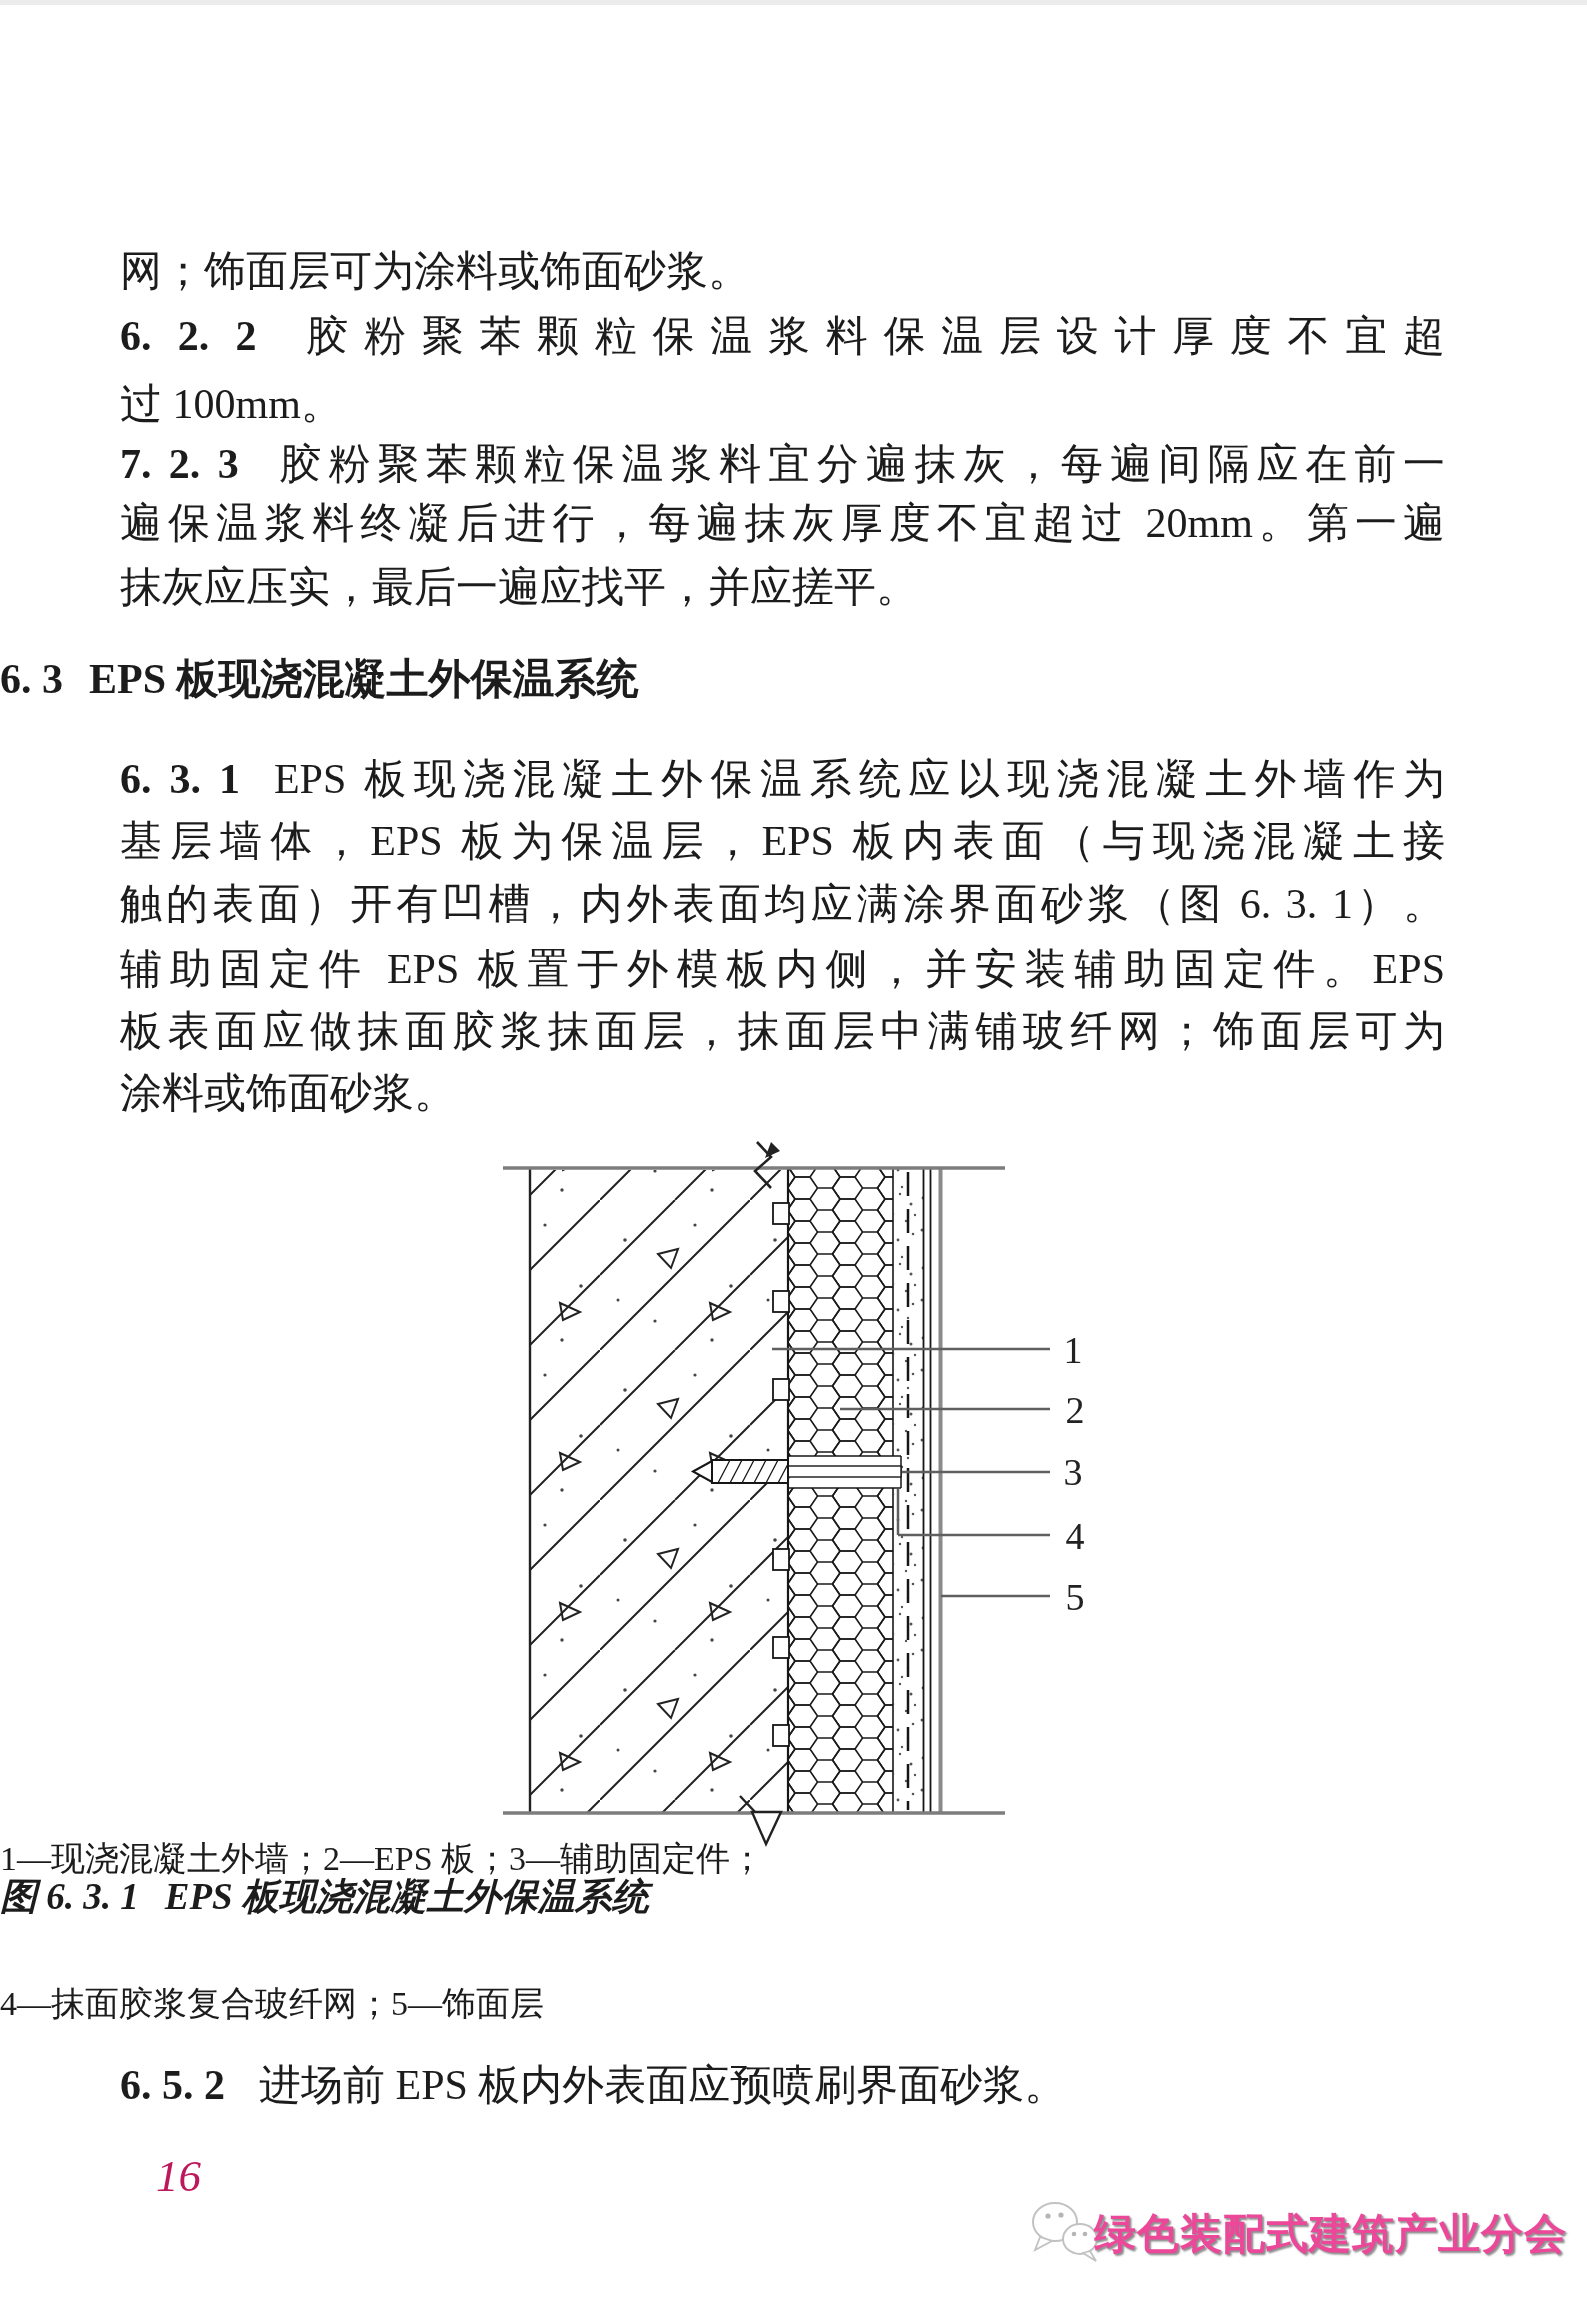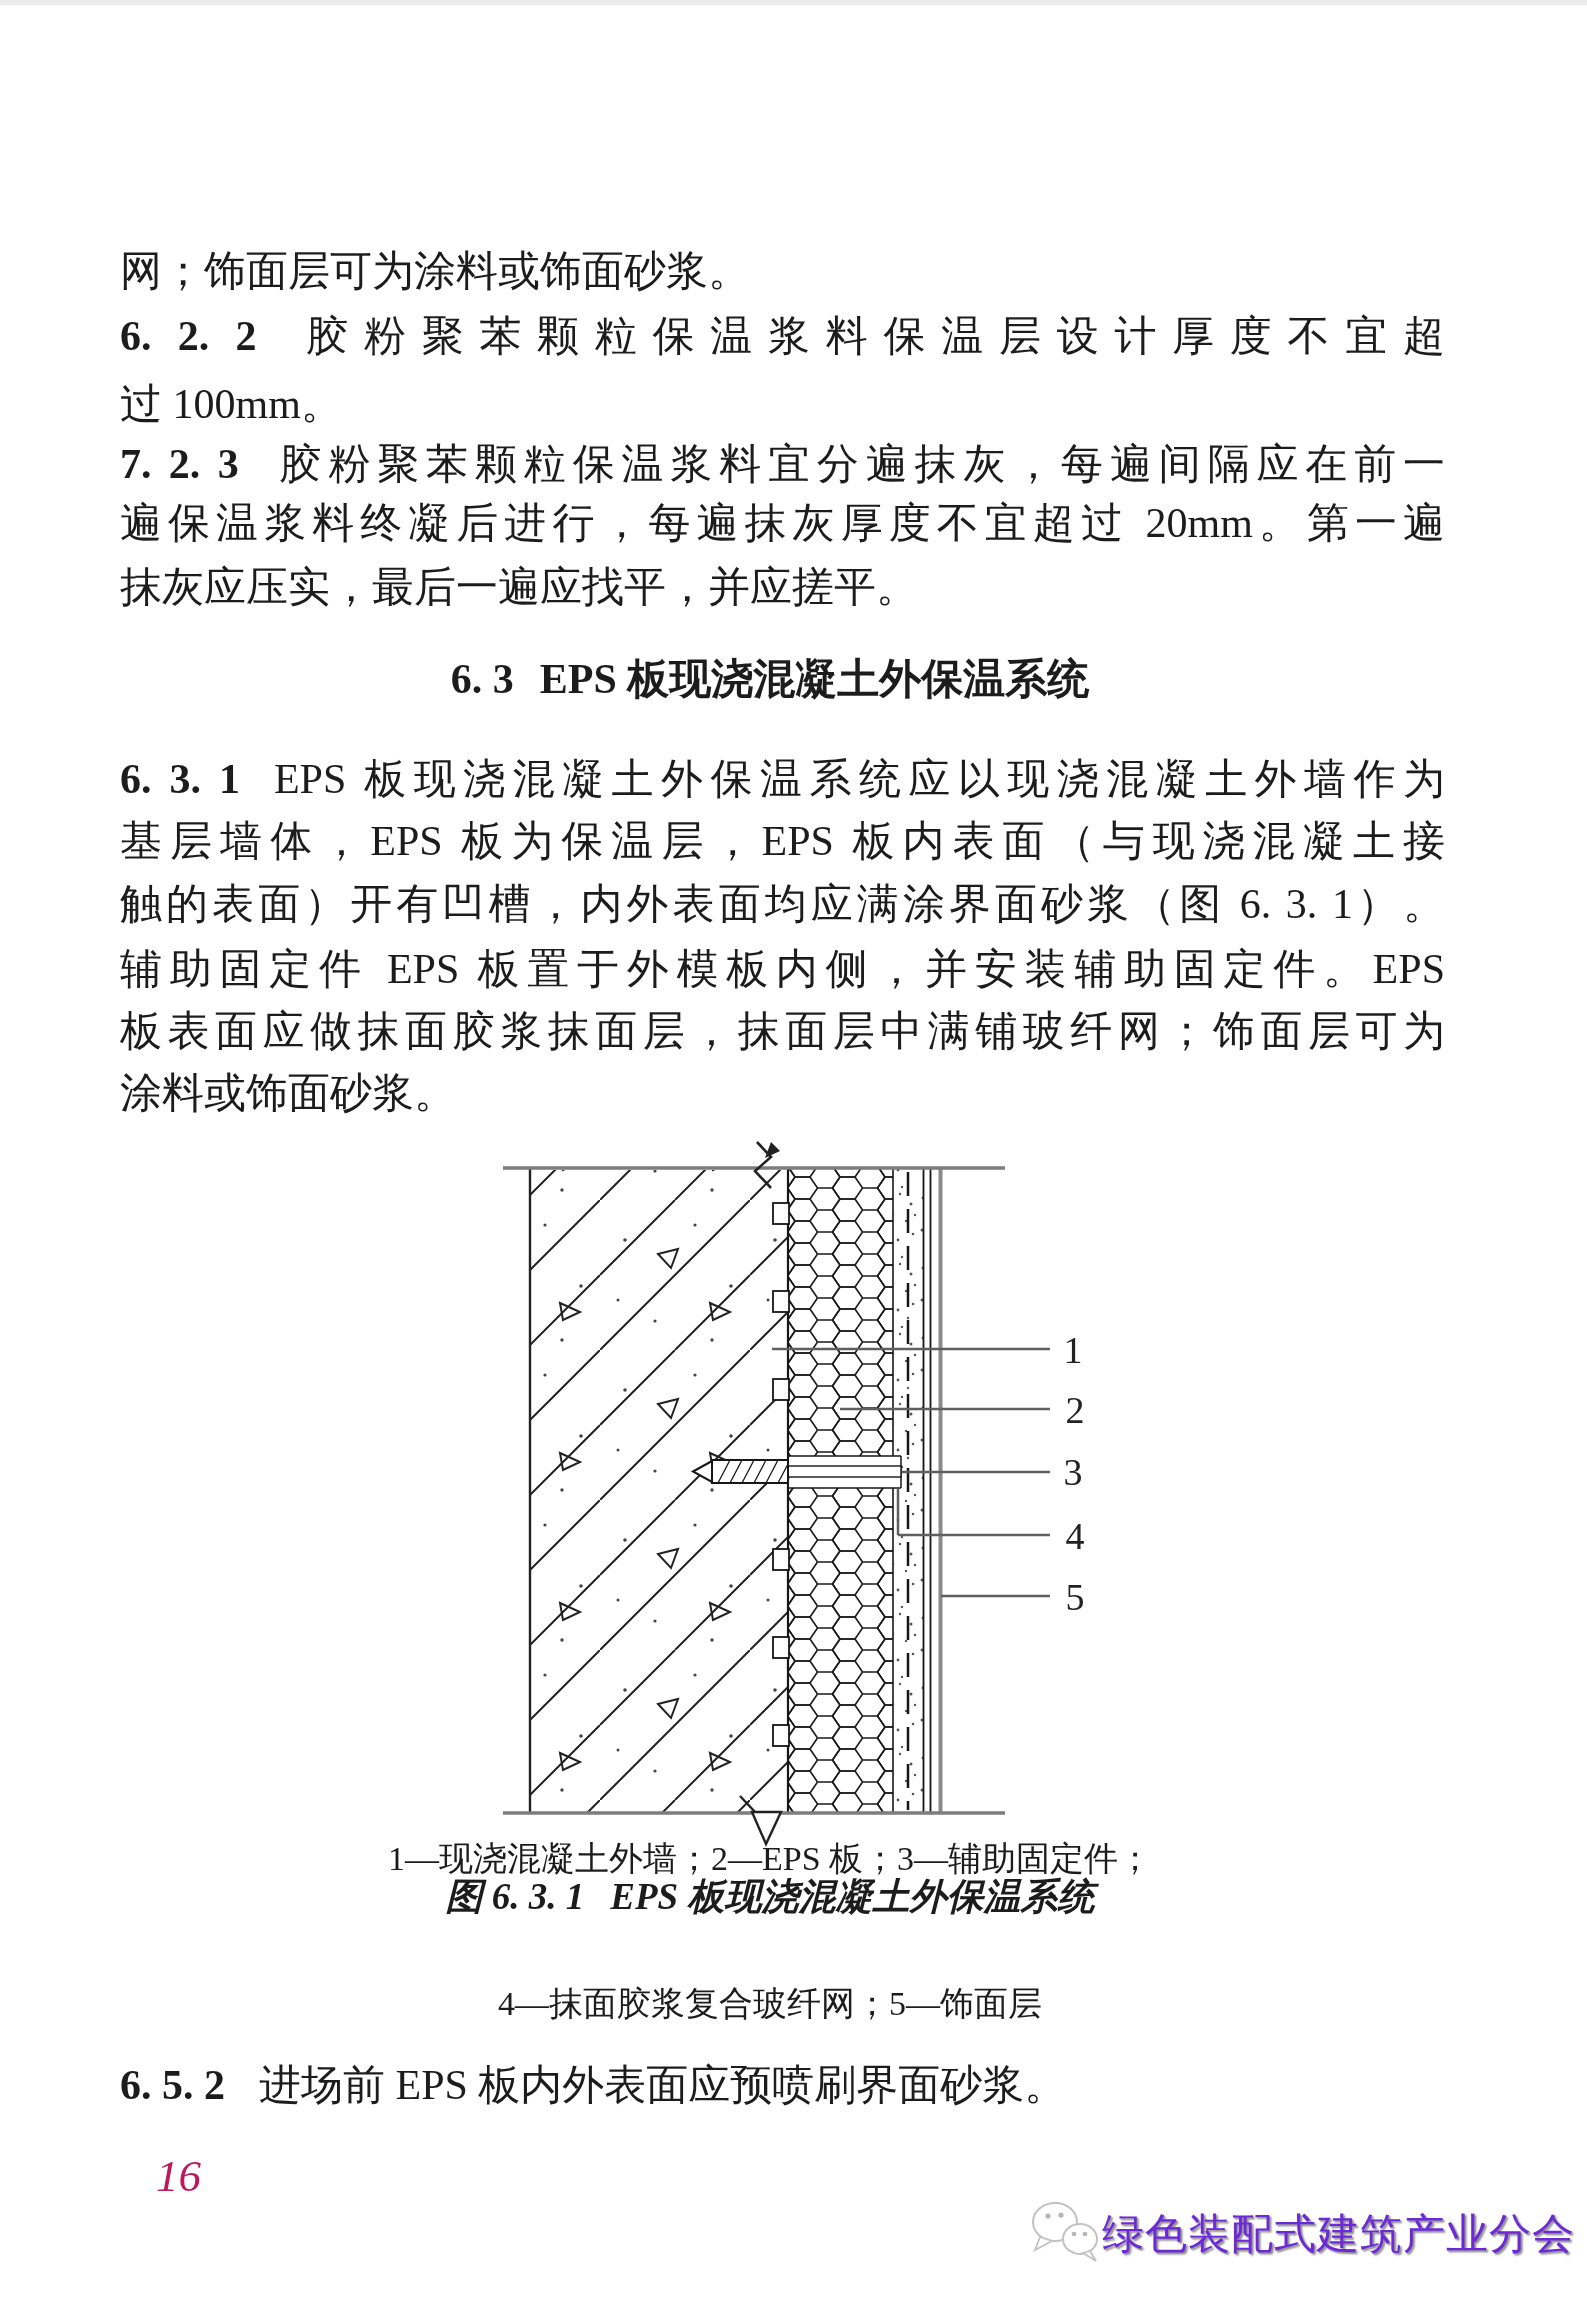"6. 3 EPS 板现浇混凝土外保温系统" .centerline { text-align: center -> left }
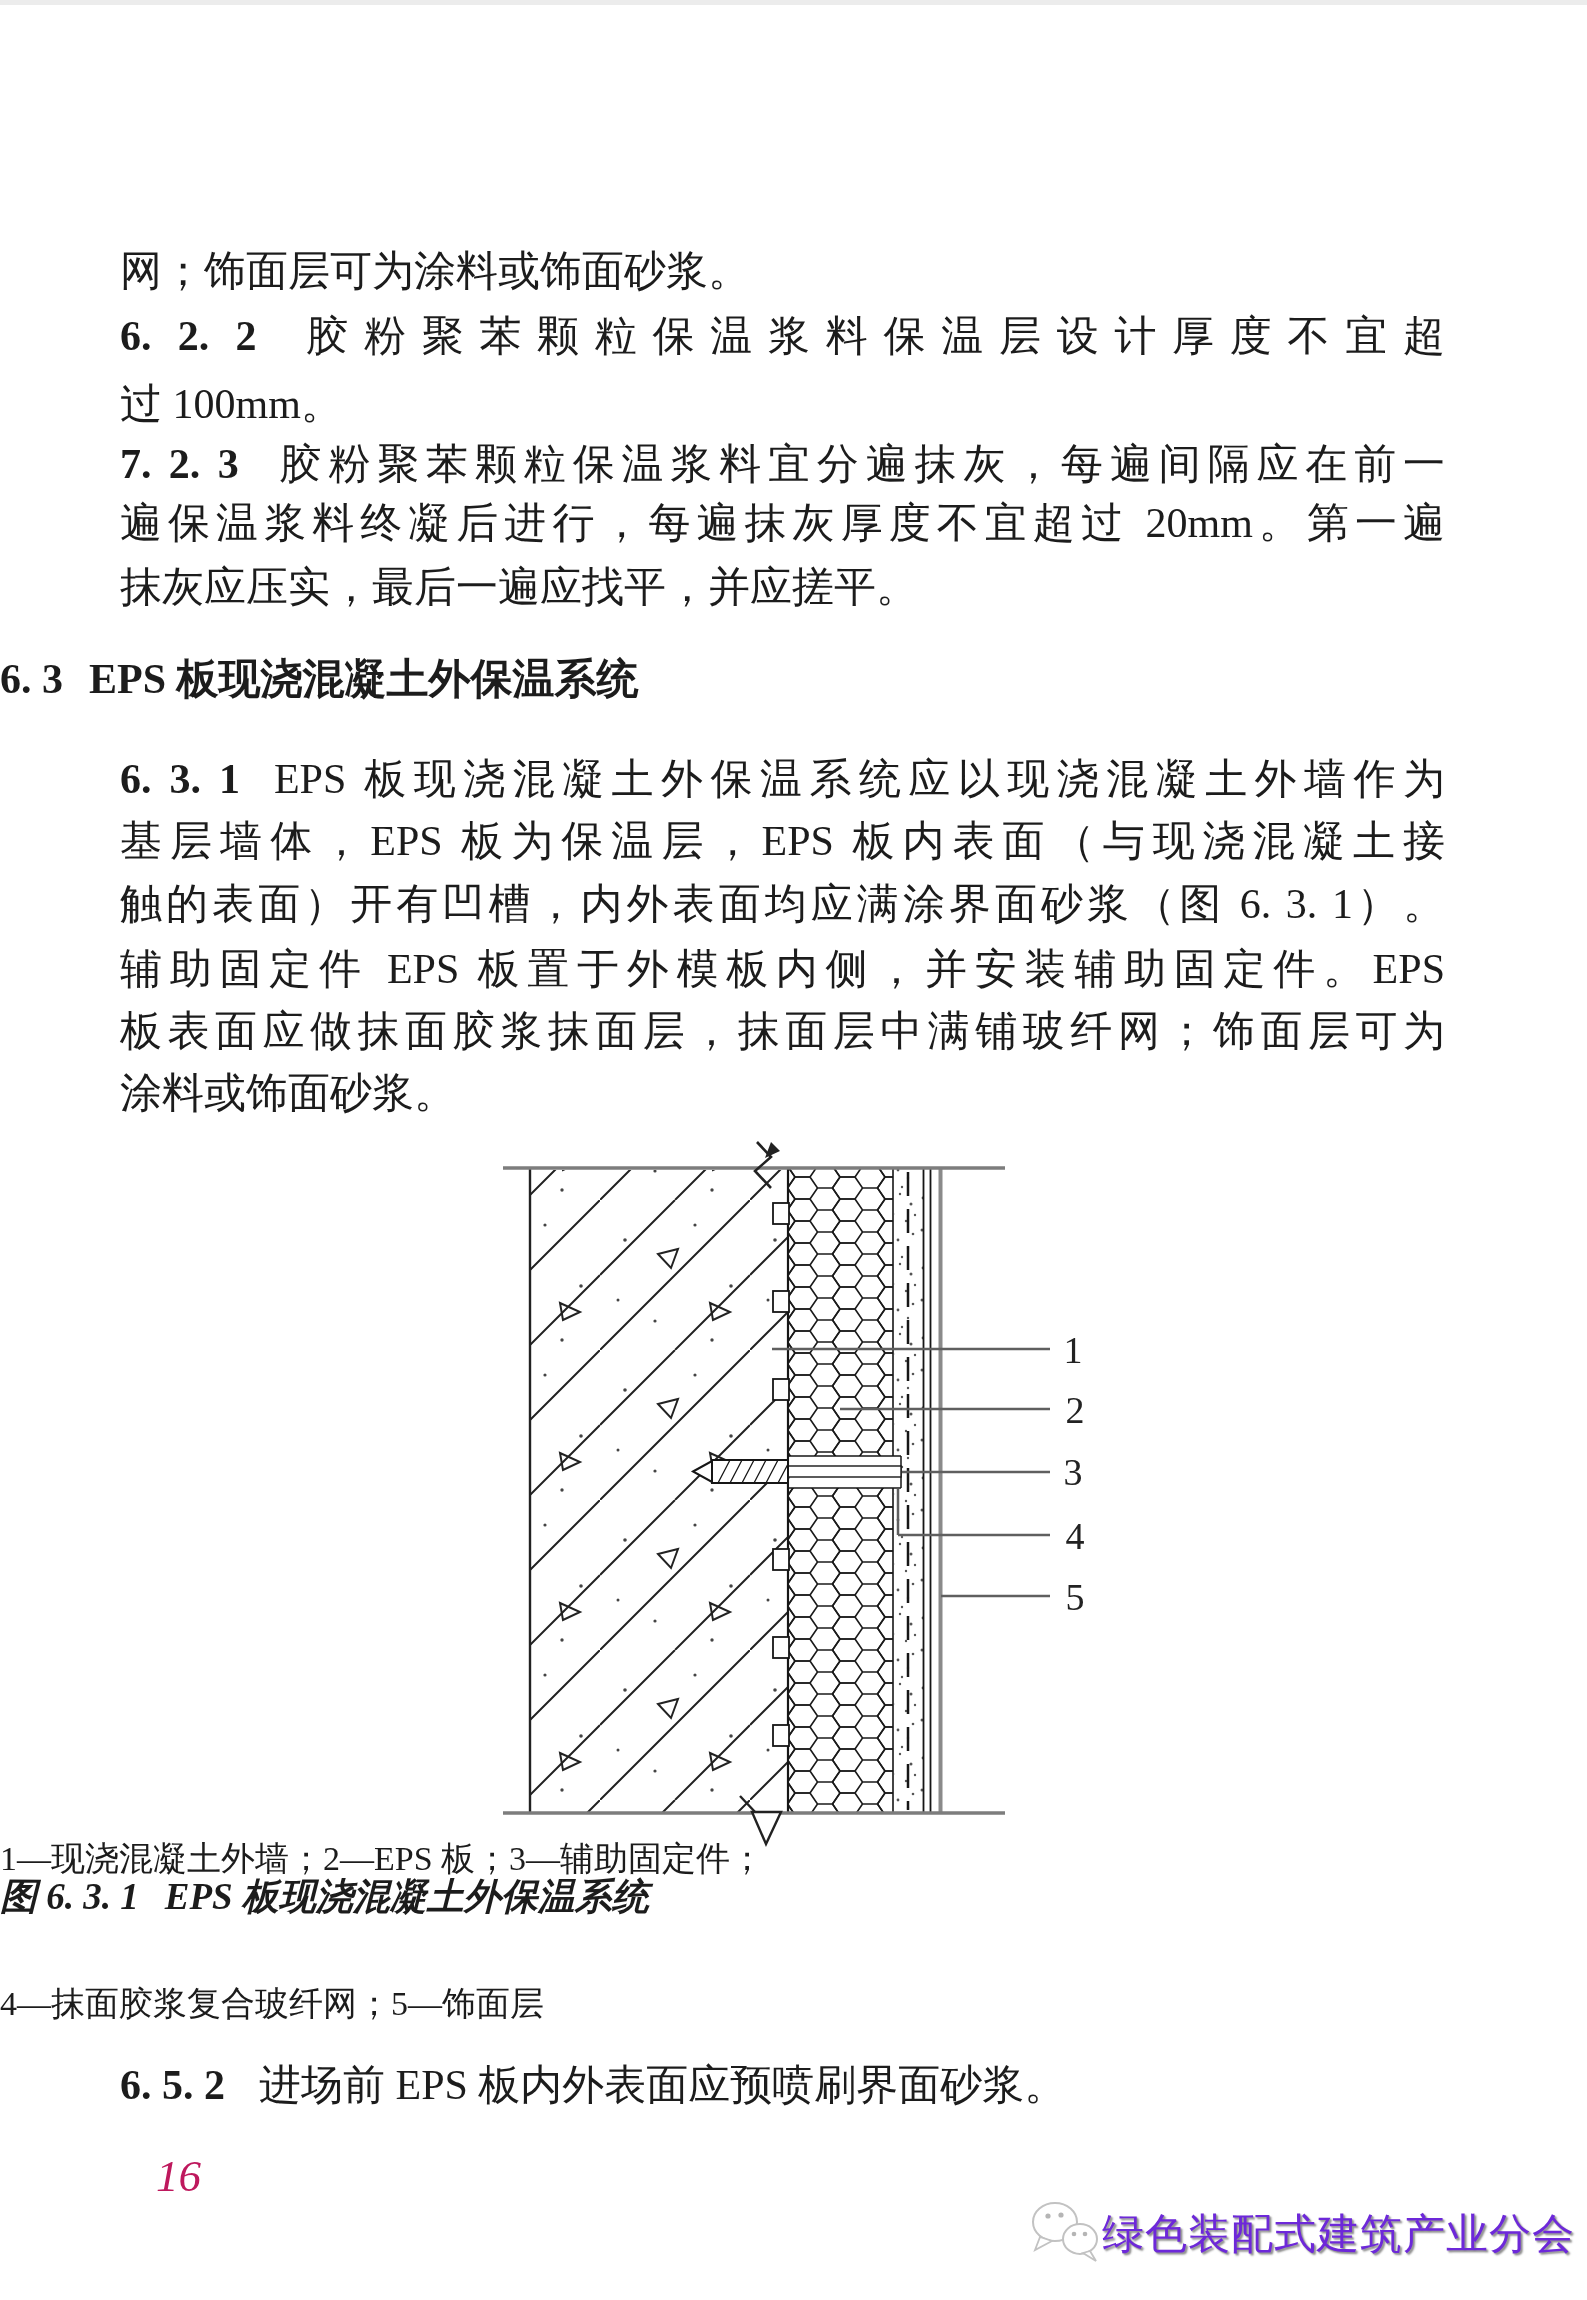"绿色装配式建筑产业分会" .wm-text { color: #6d28d9 -> #ec4899; font-weight: normal -> bold; left: 82px -> 74px }
